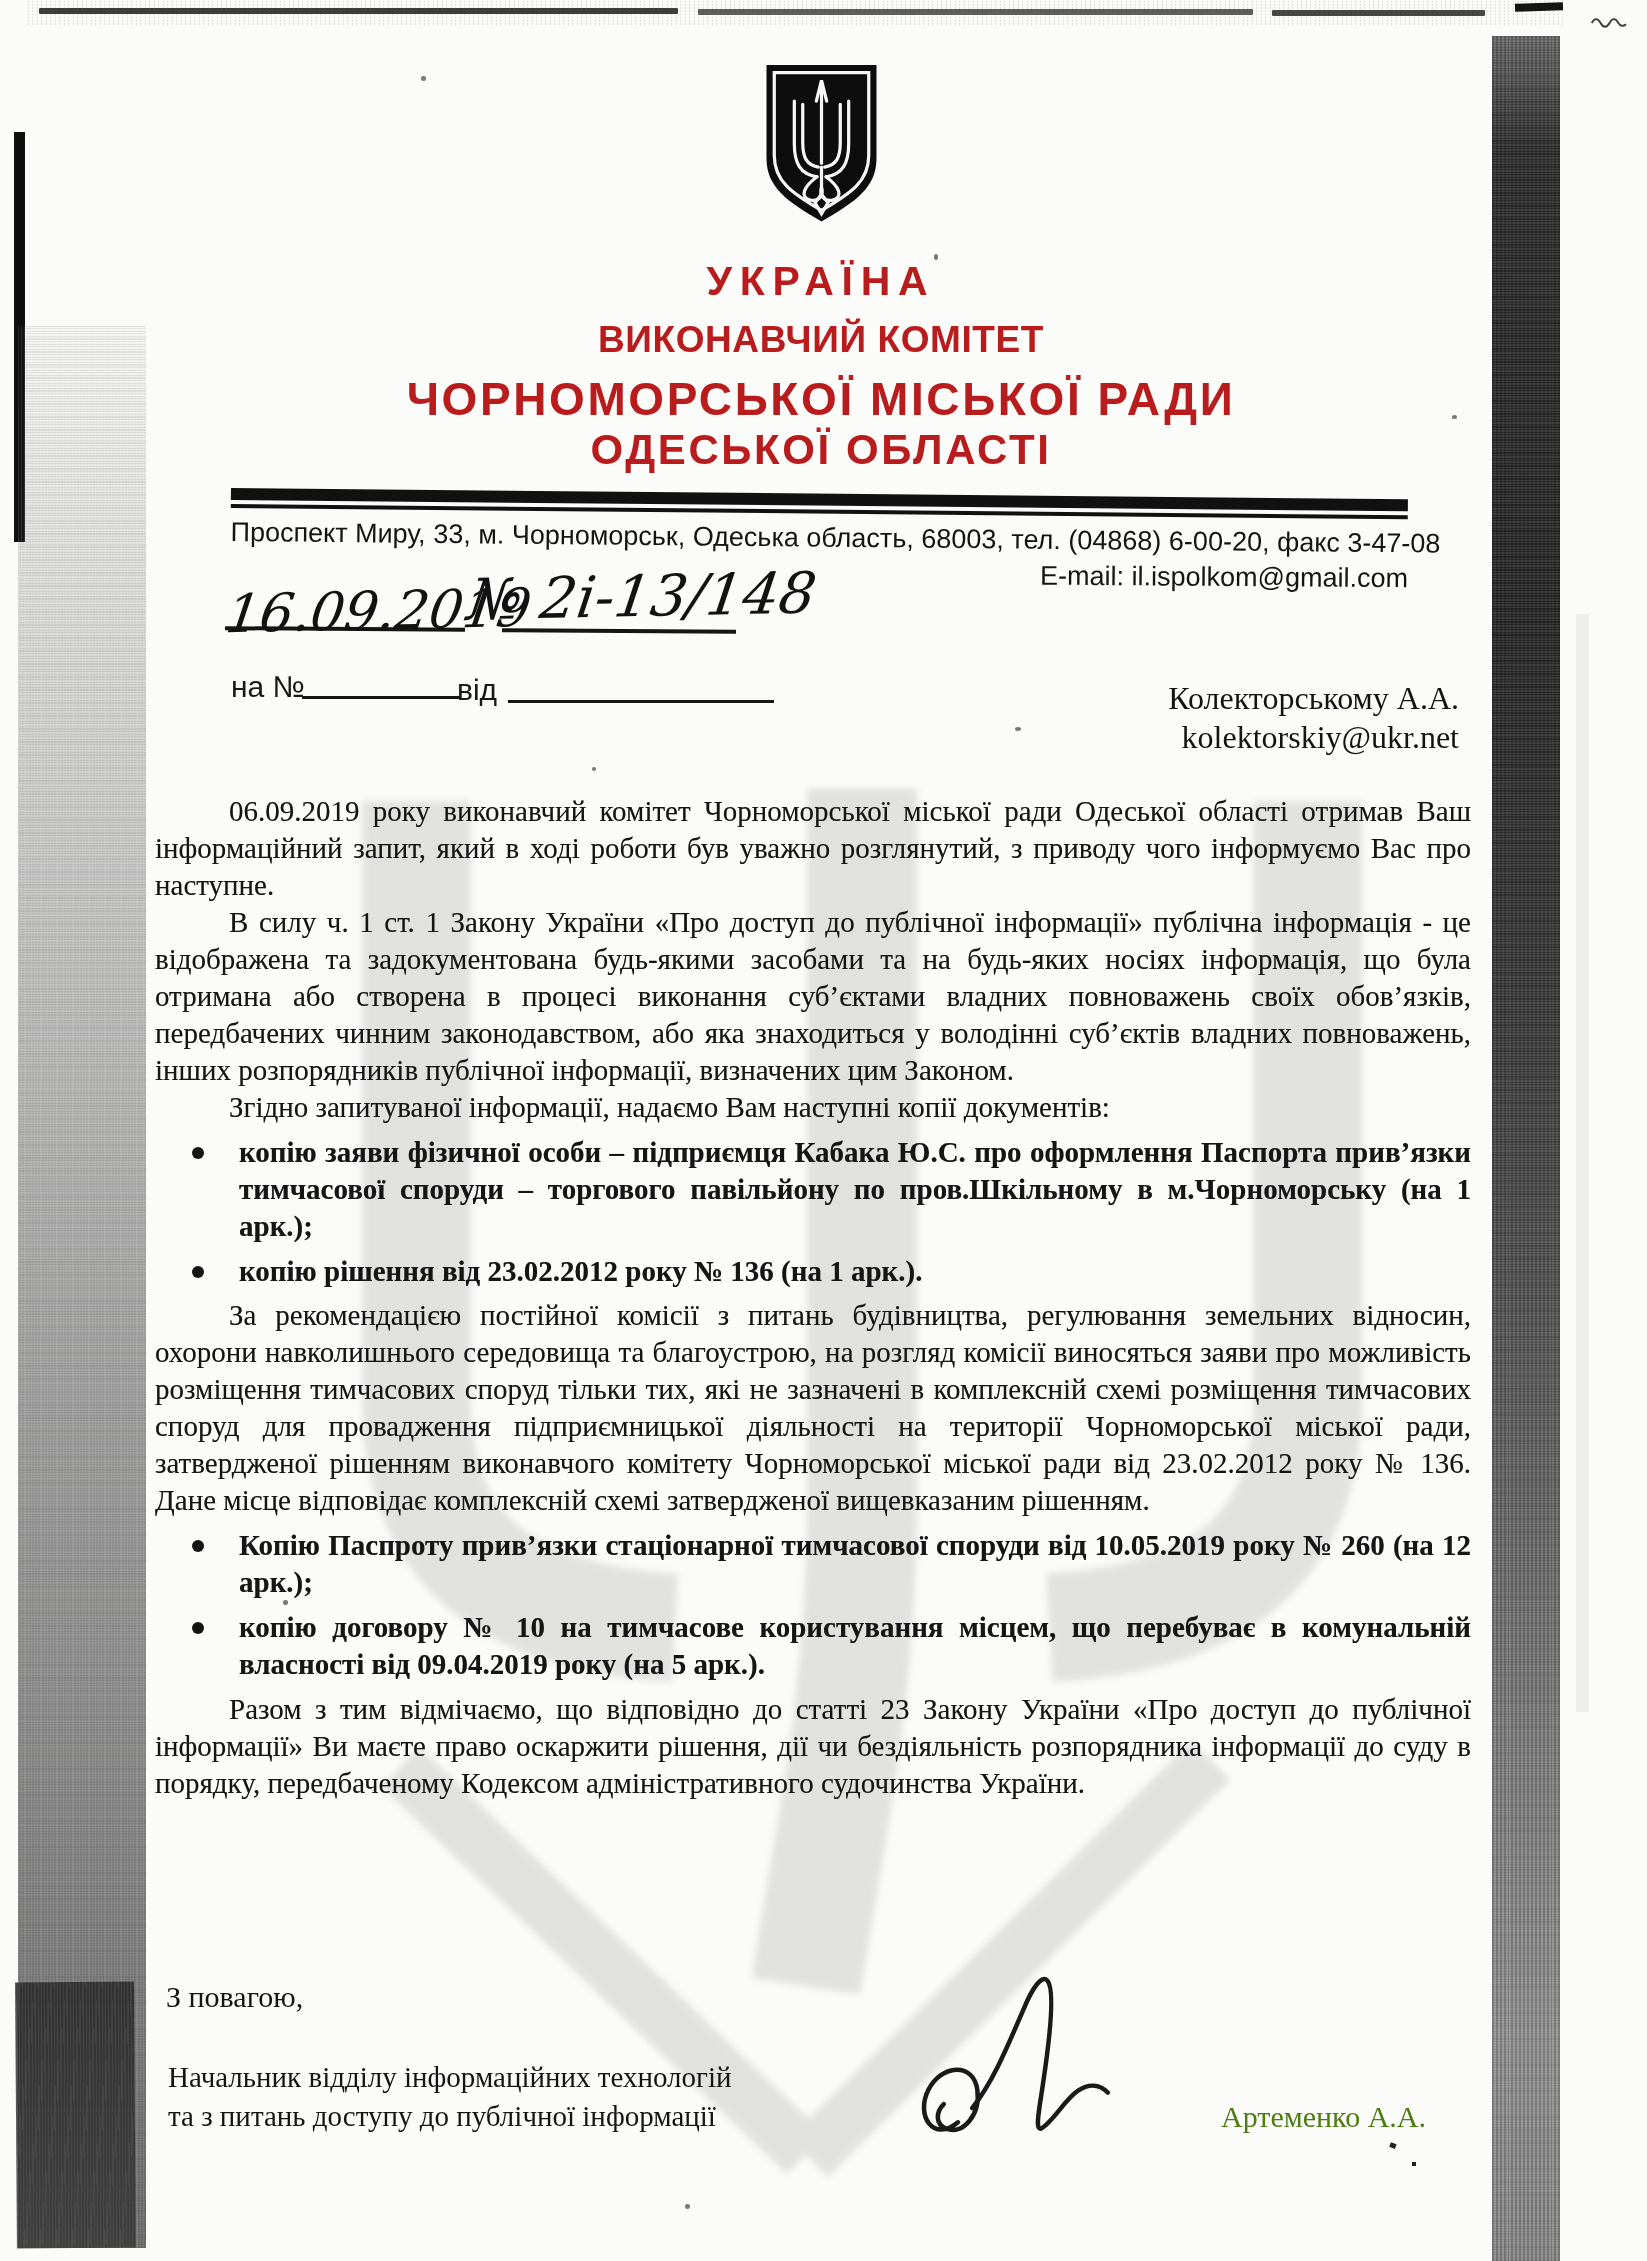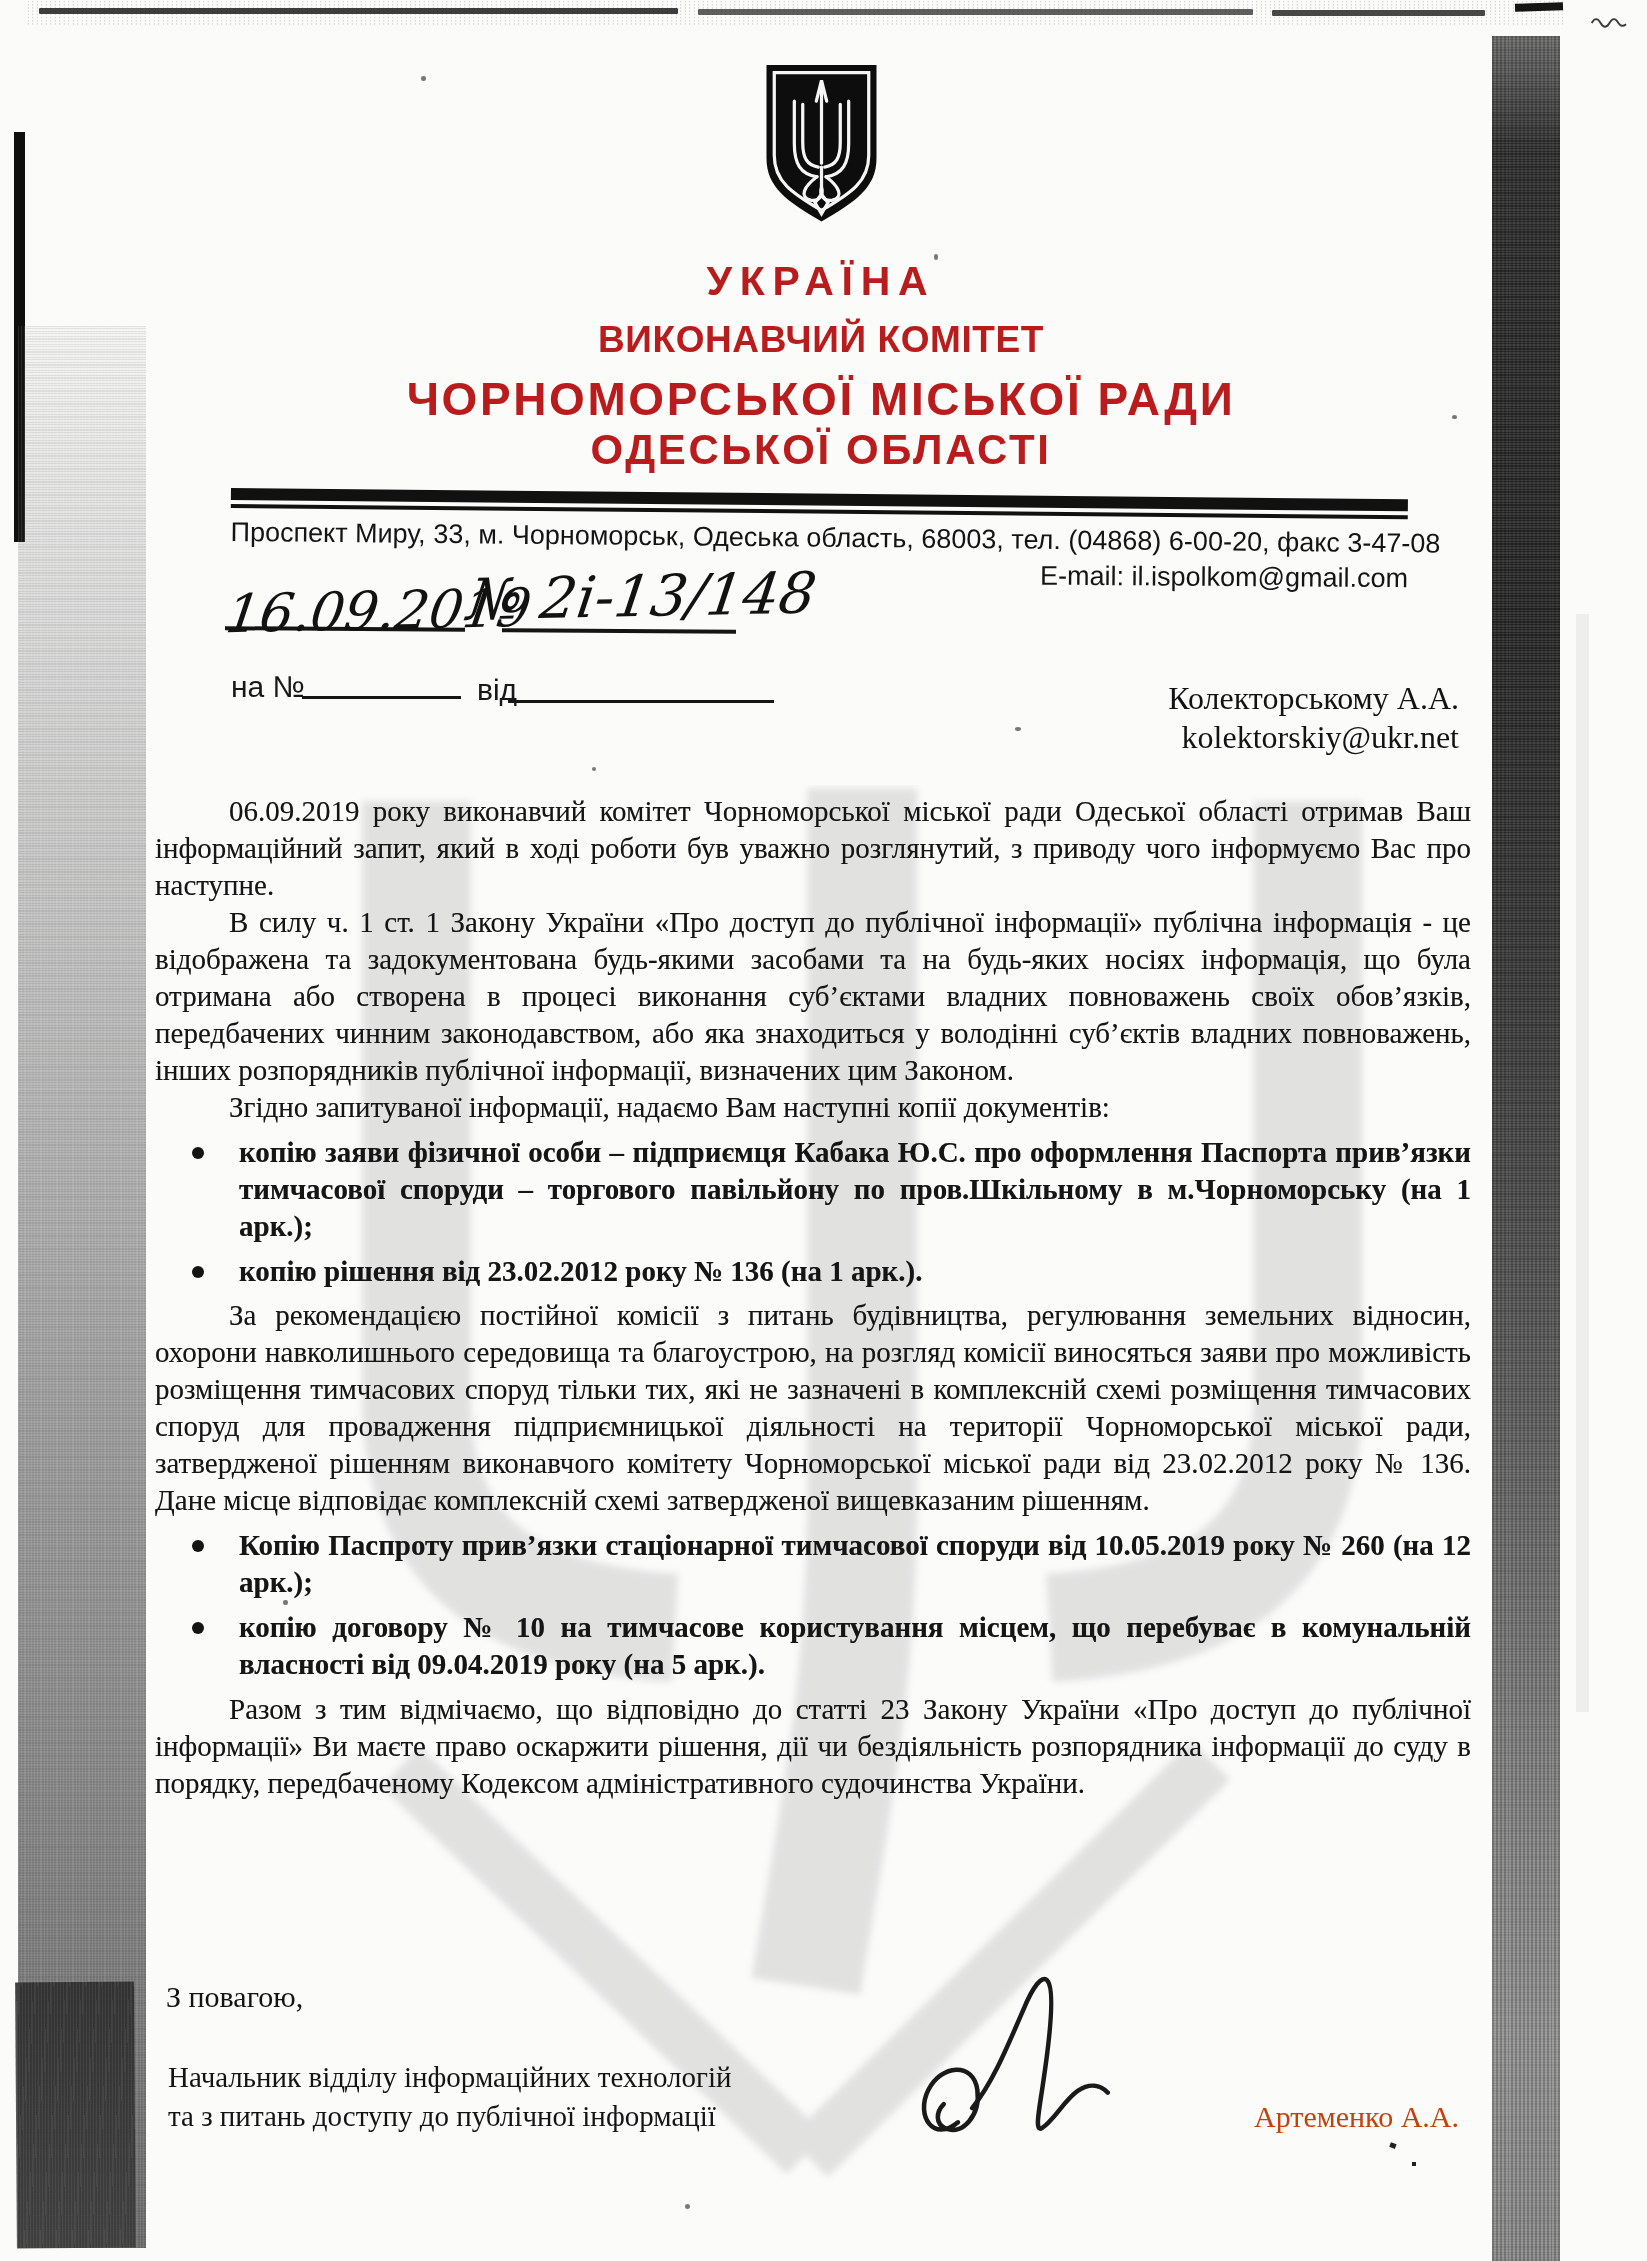"від" .ref-vid { margin-left: 20px -> none }
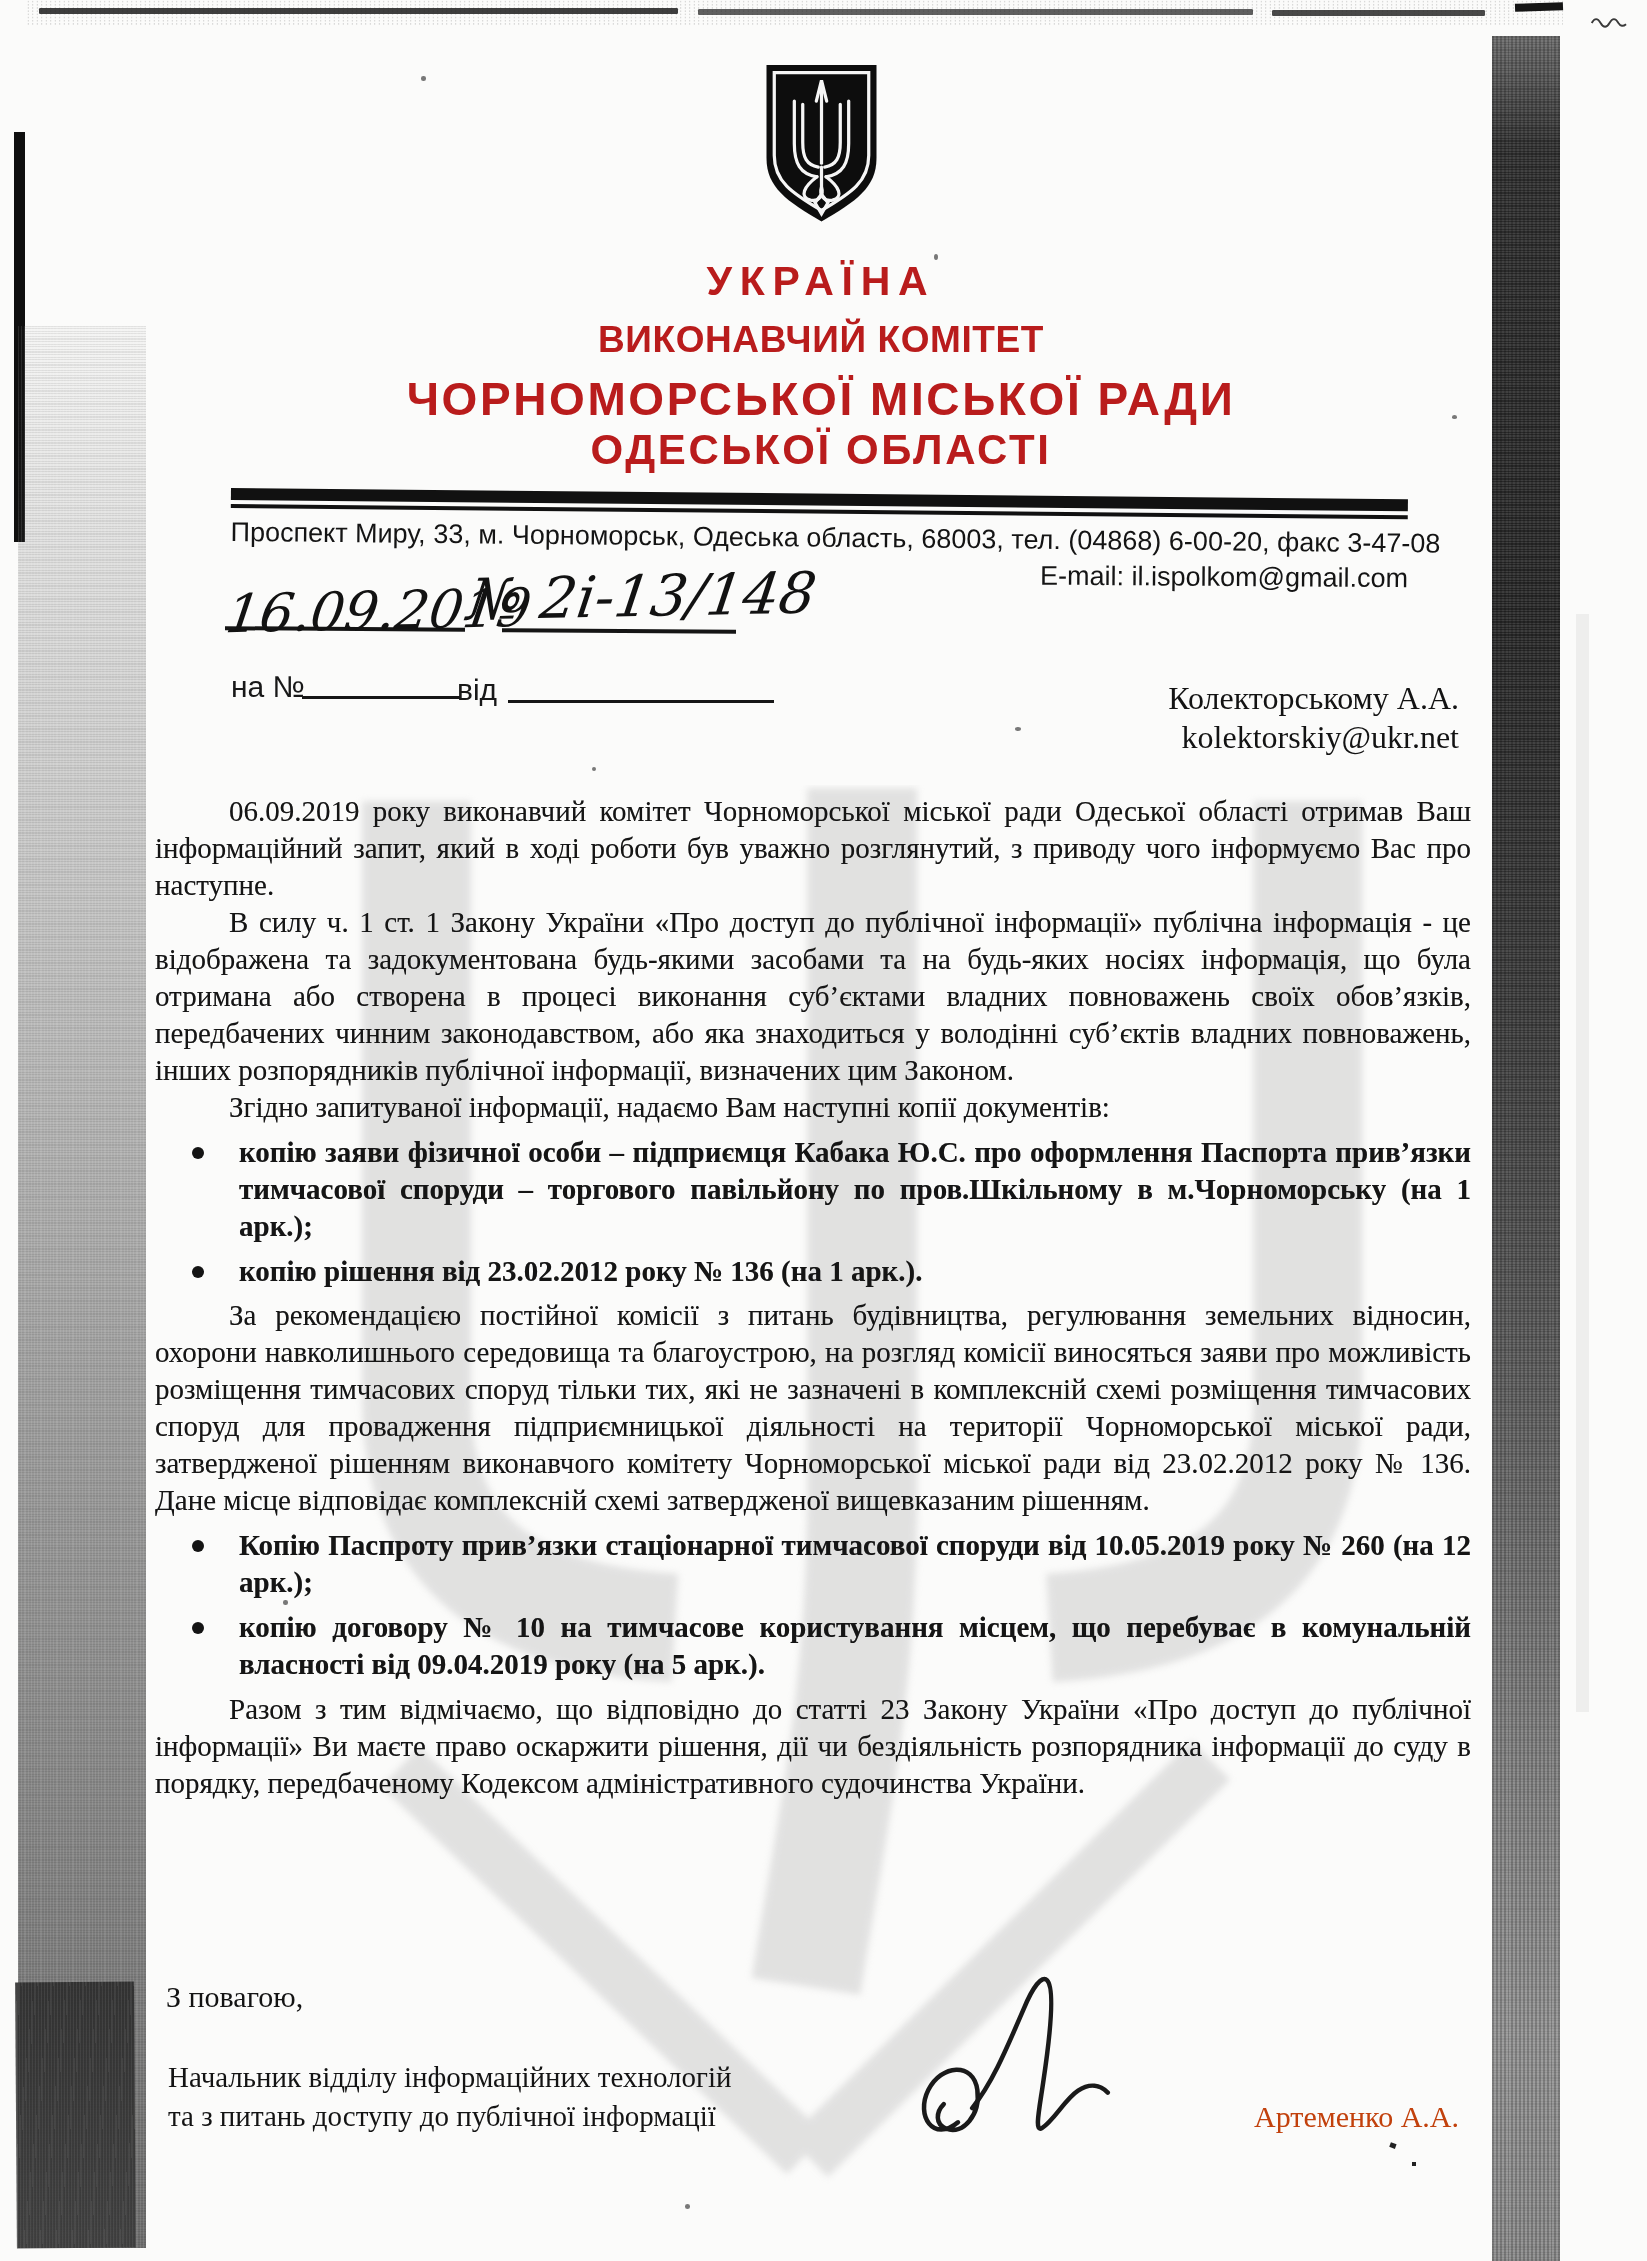"Артеменко А.А." .signer { color: #c2410c -> #4d7c0f; text-align: right -> center }
